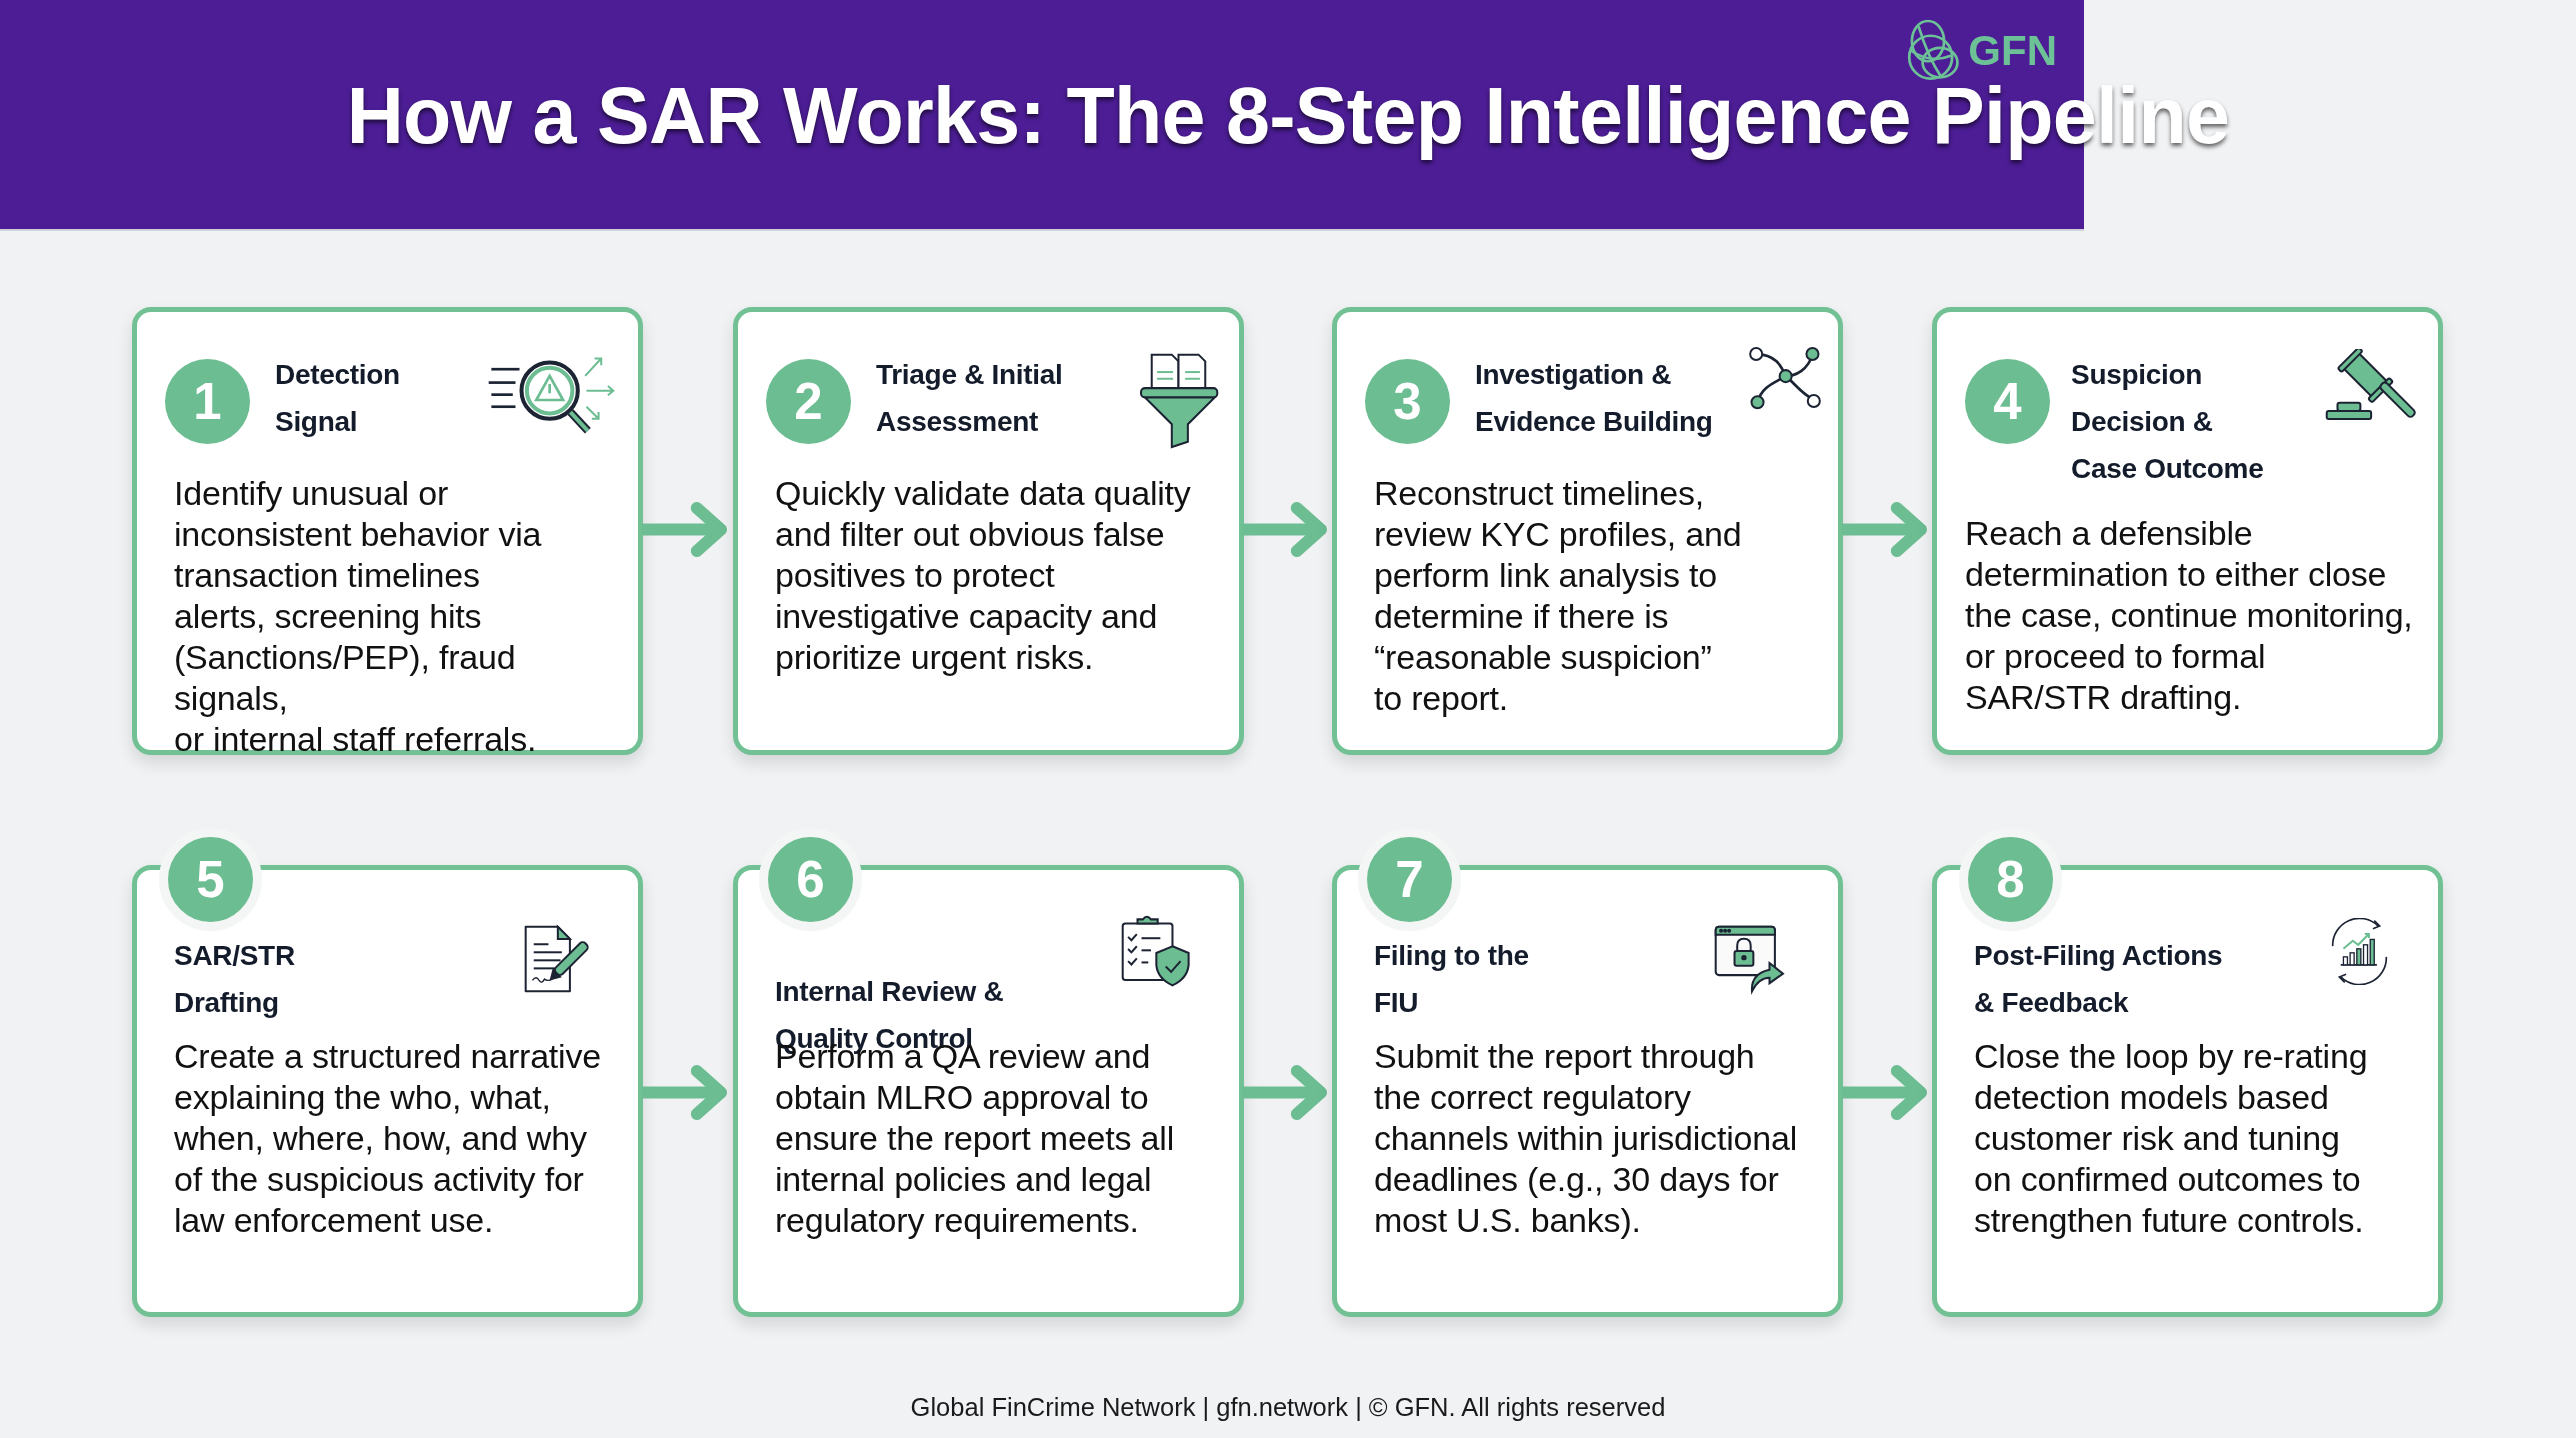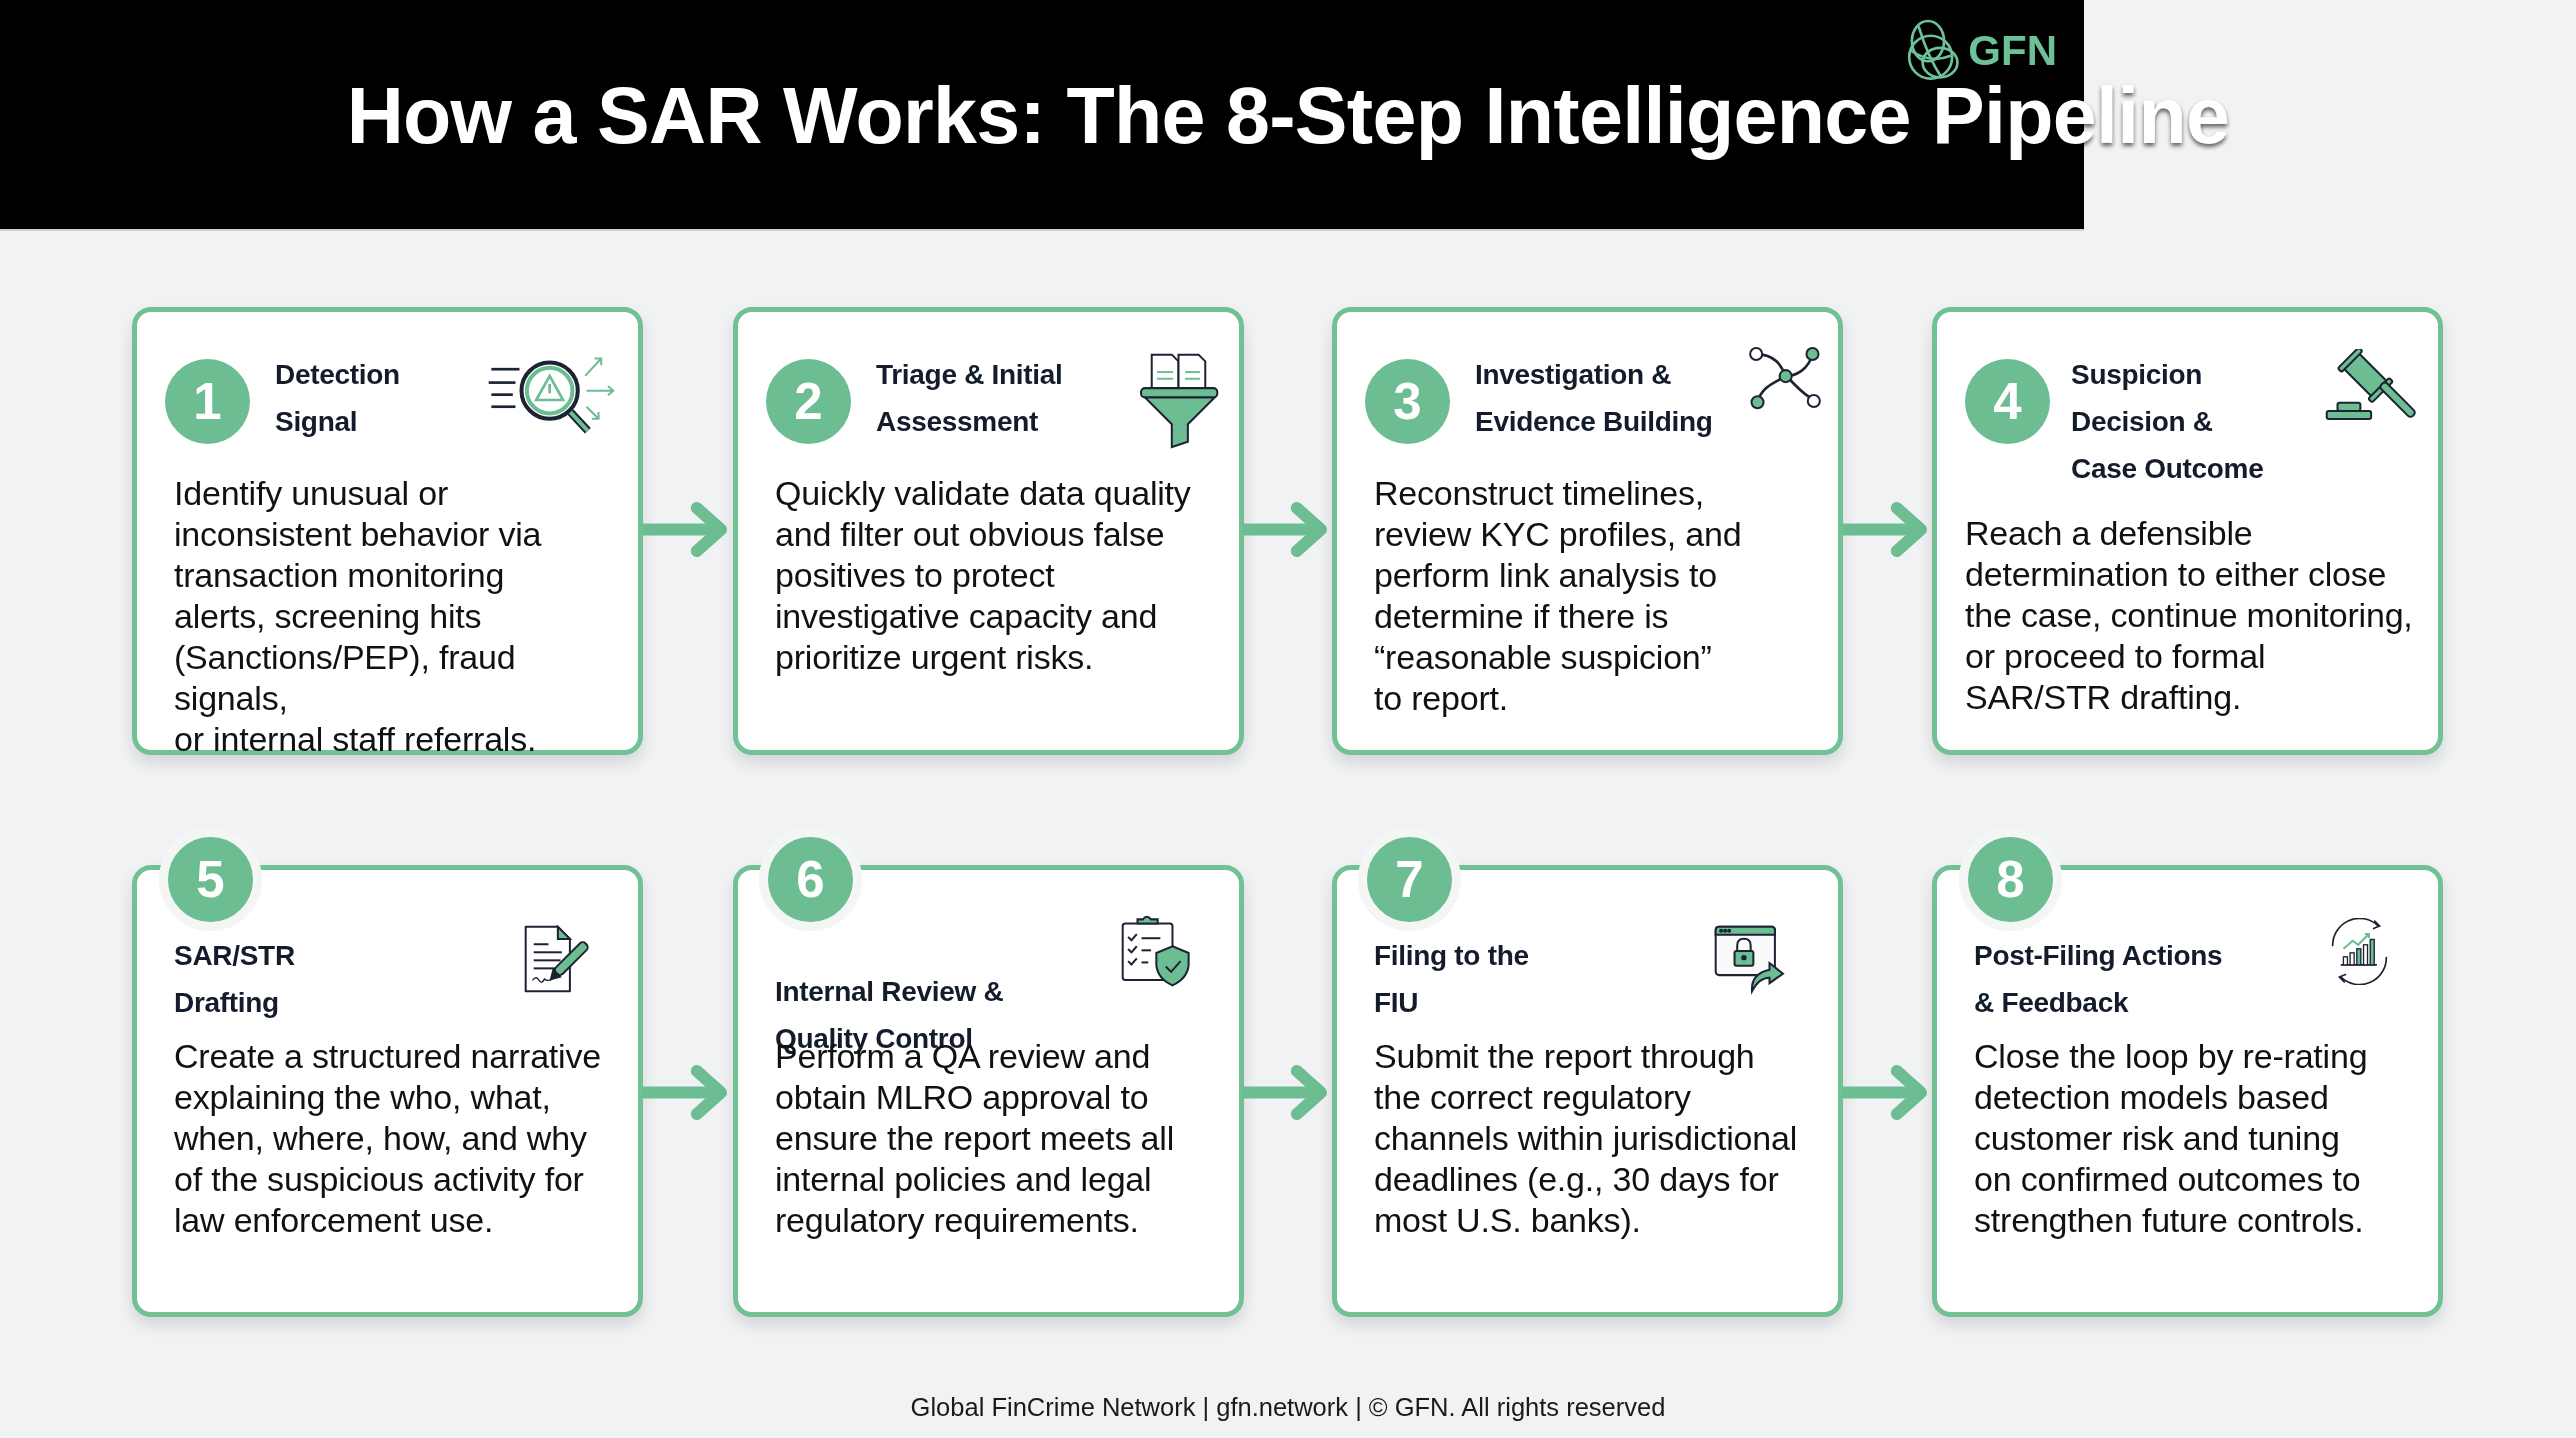"How a SAR Works: The" .header { background: #000000 -> #4c1d95 }
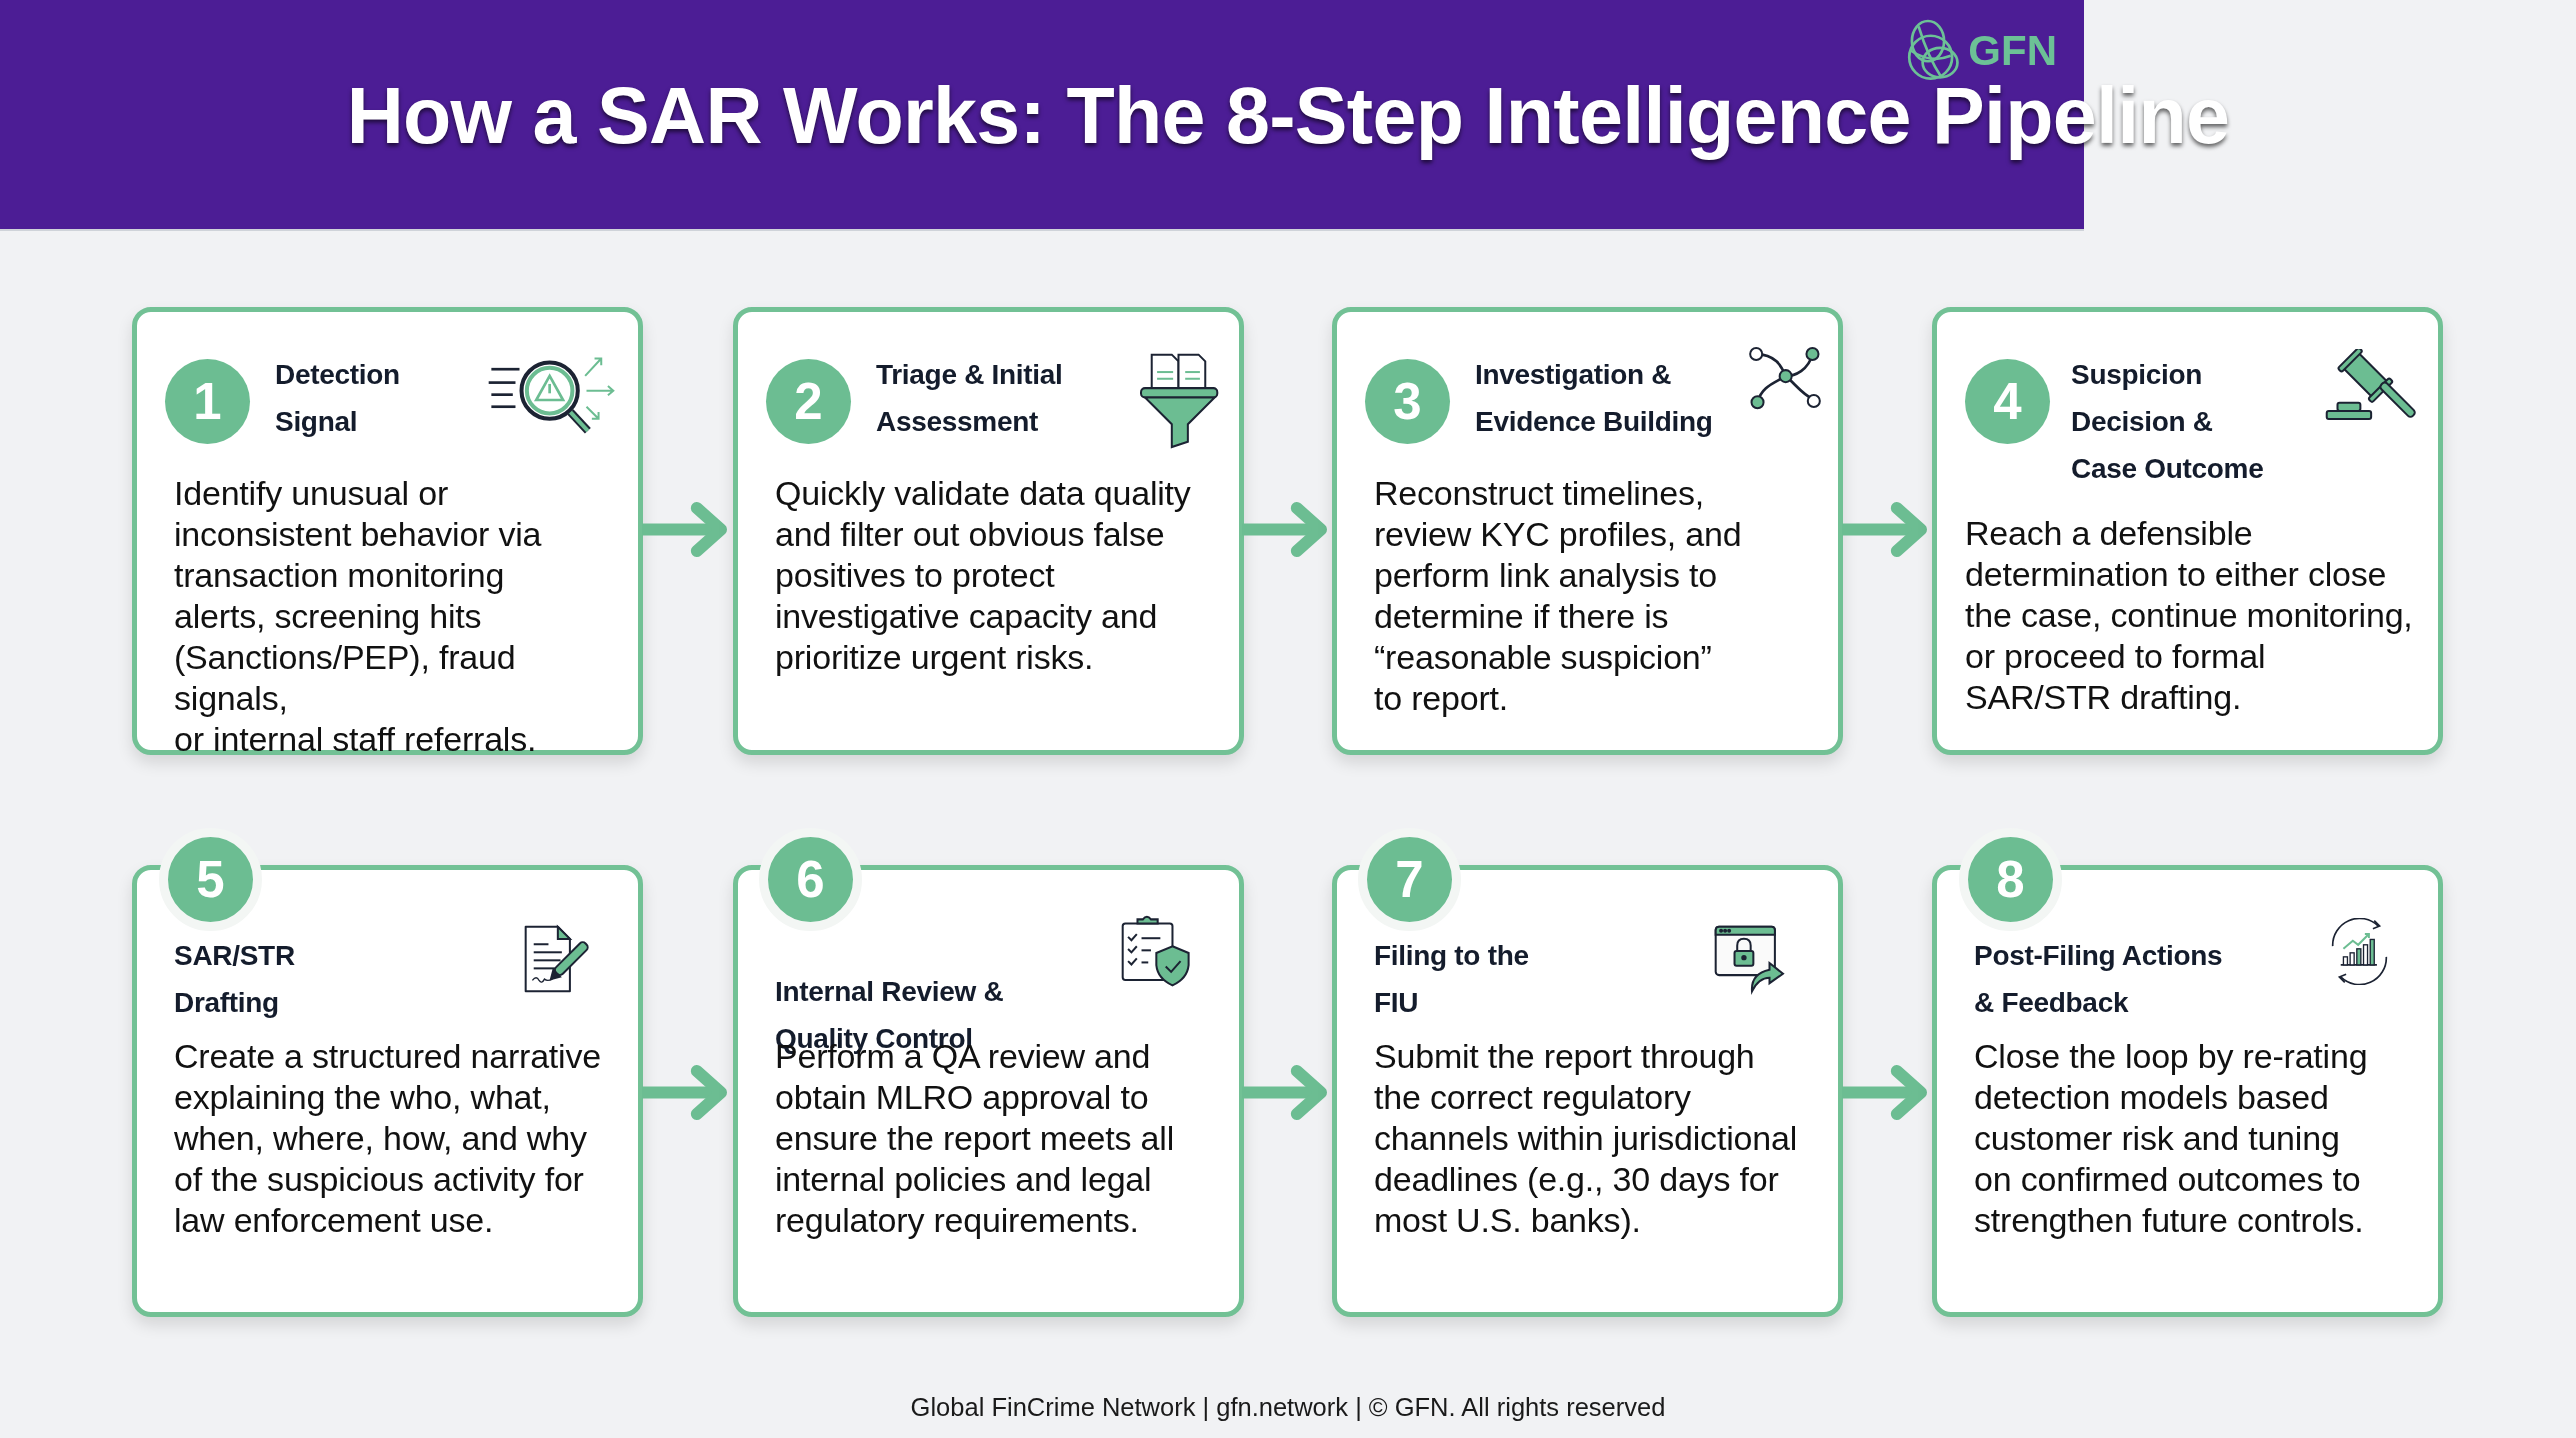"transaction monitoring" div { text: monitoring -> timelines }
